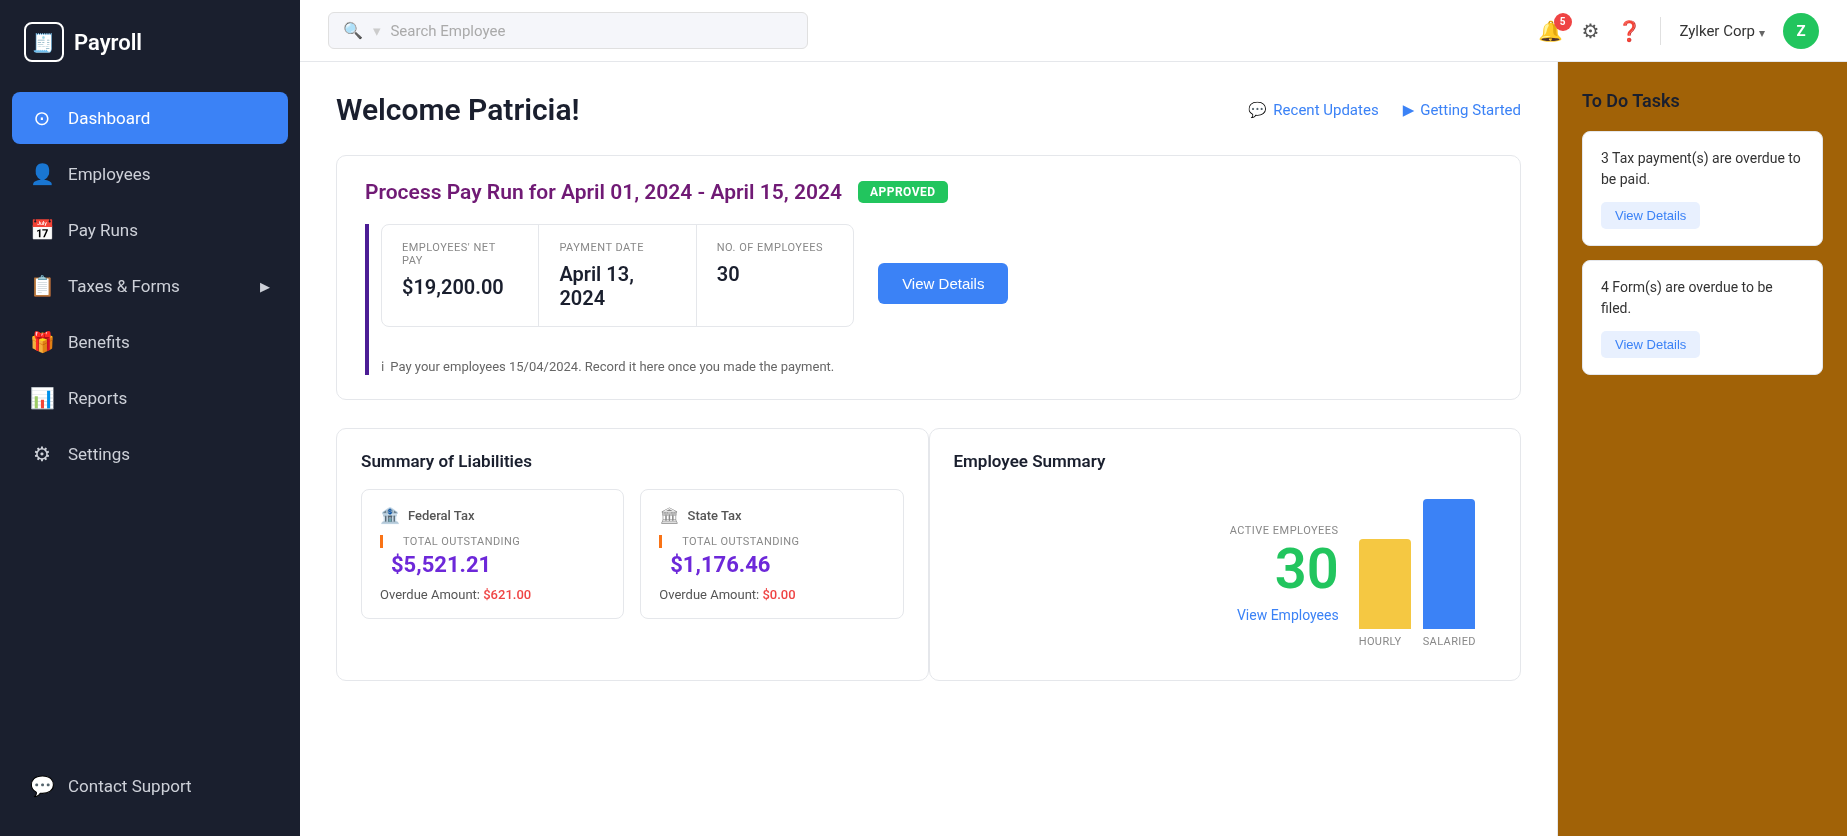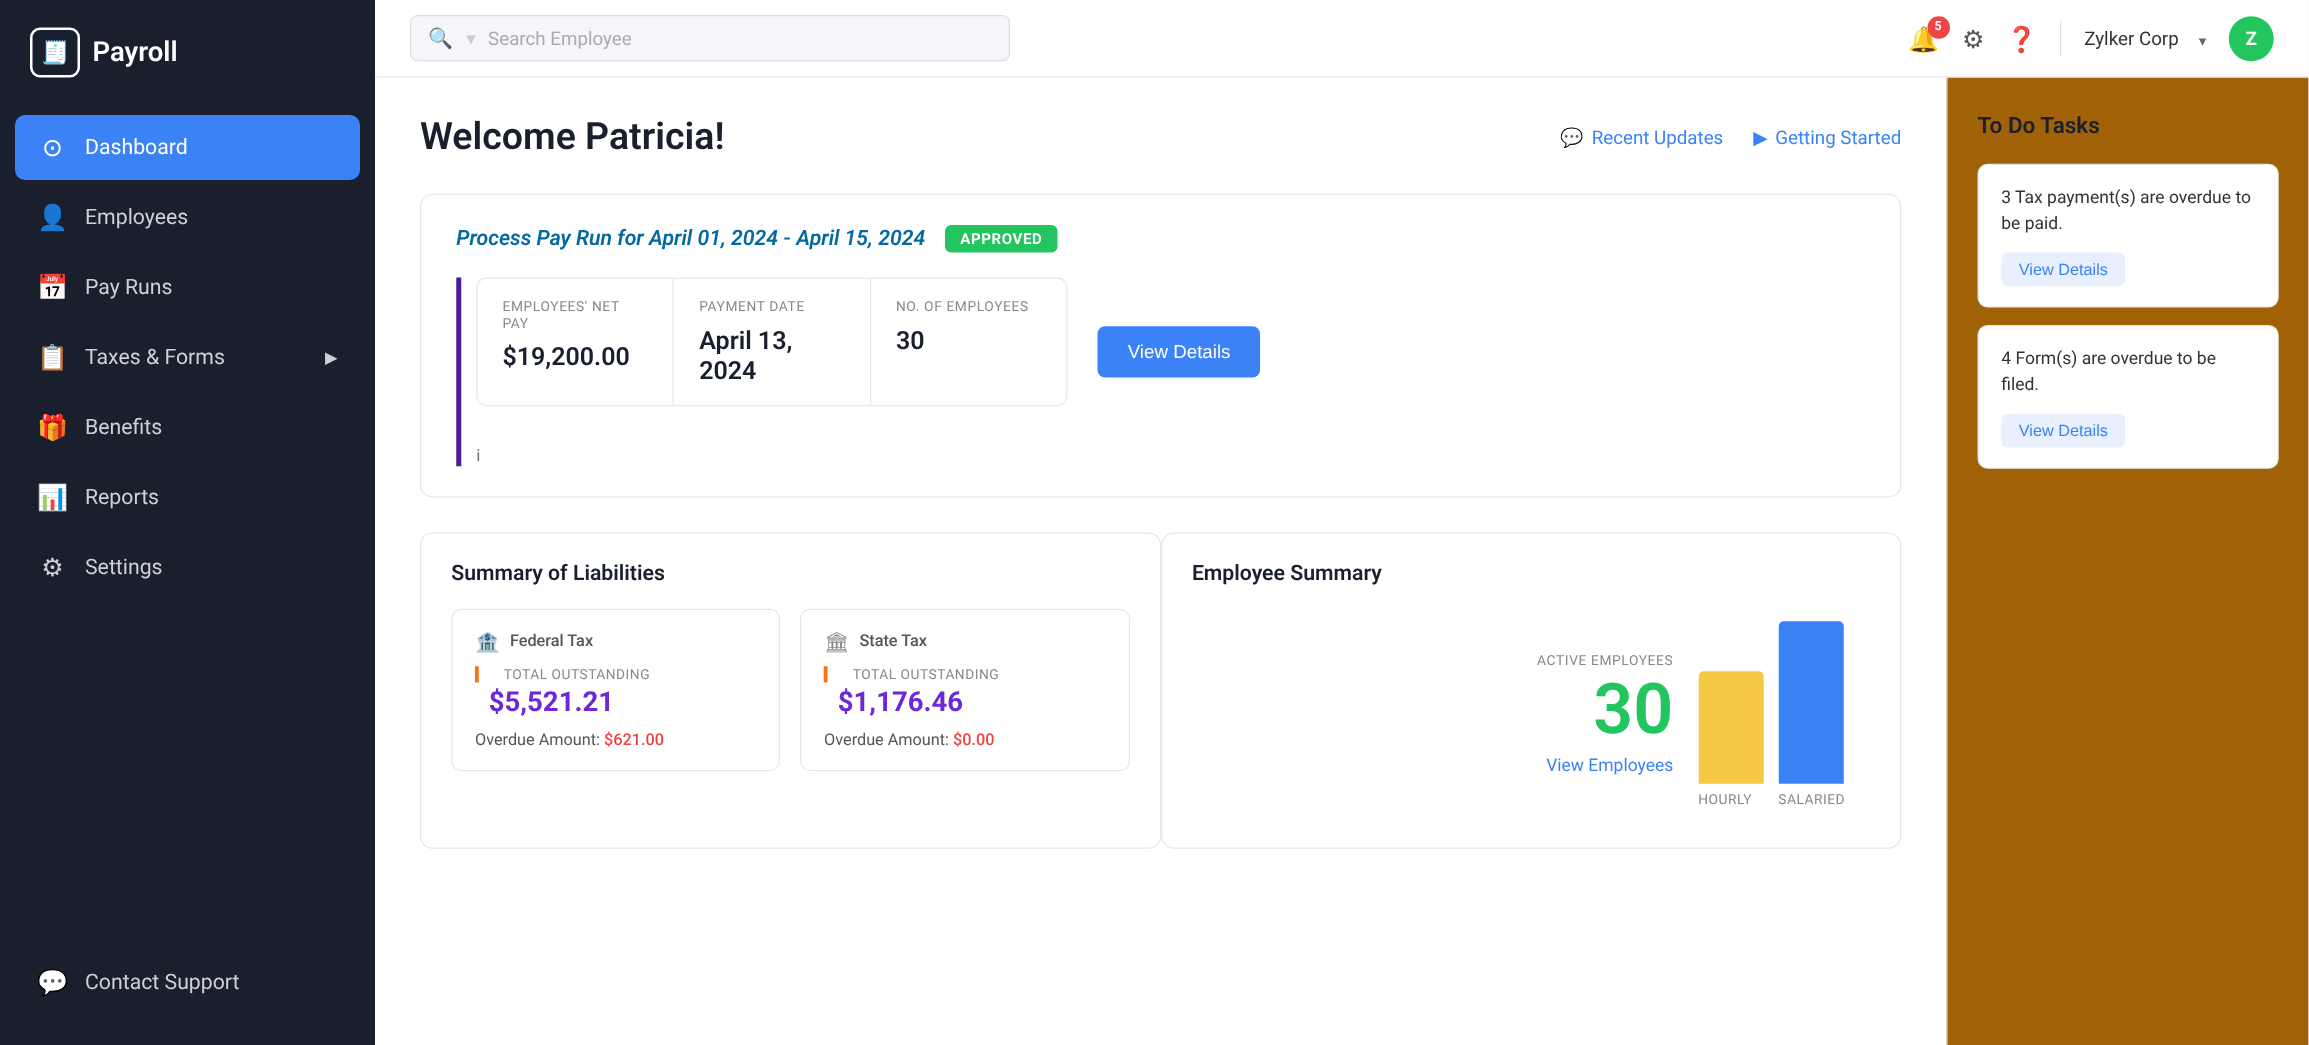"Zylker Corp" .company-selector { gap: 16px -> 4px }
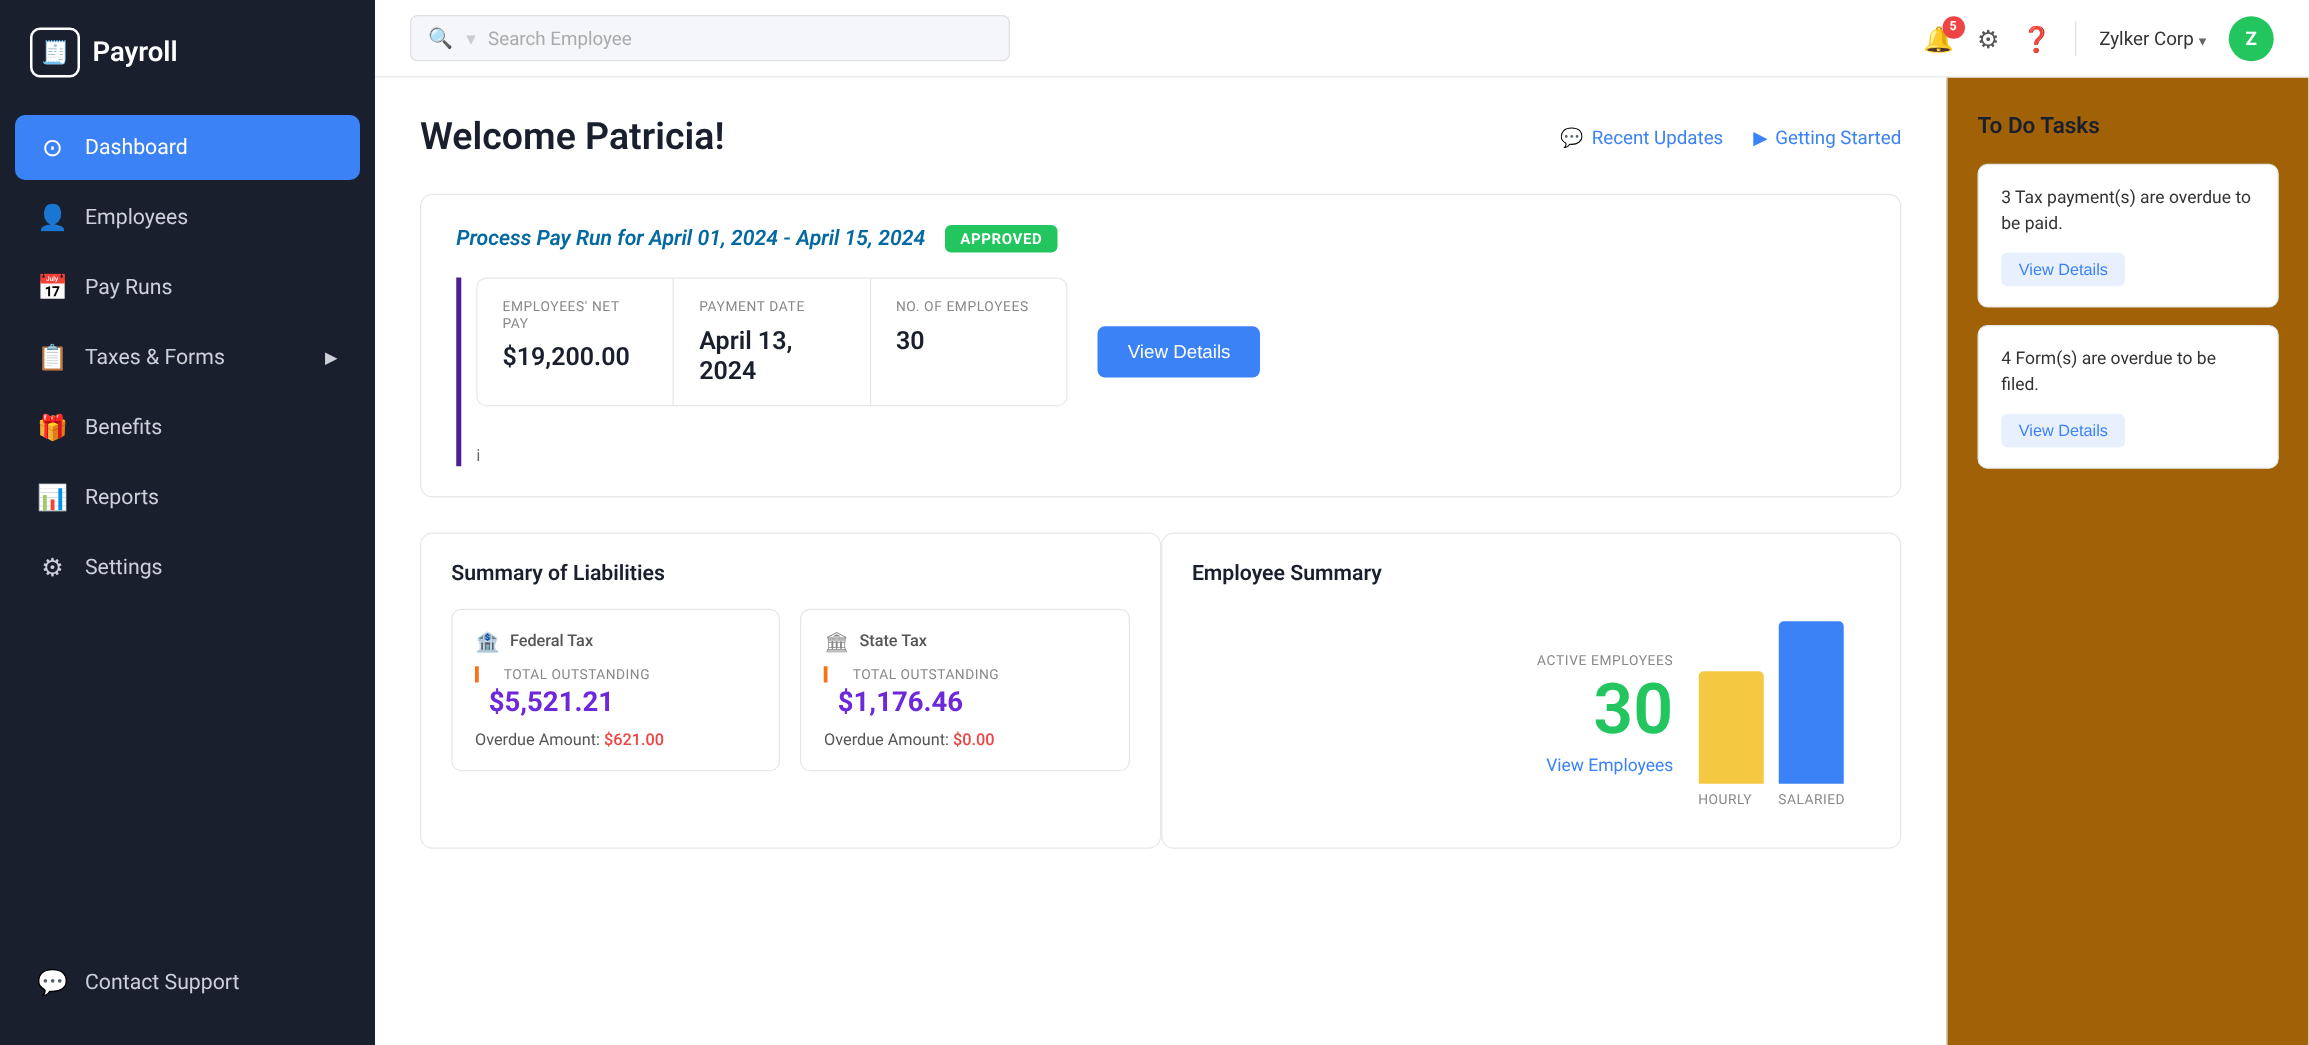"Process Pay Run for April" .payrun-title { color: #0369a1 -> #701a75; font-size: 17px -> 21px; font-style: italic -> none }
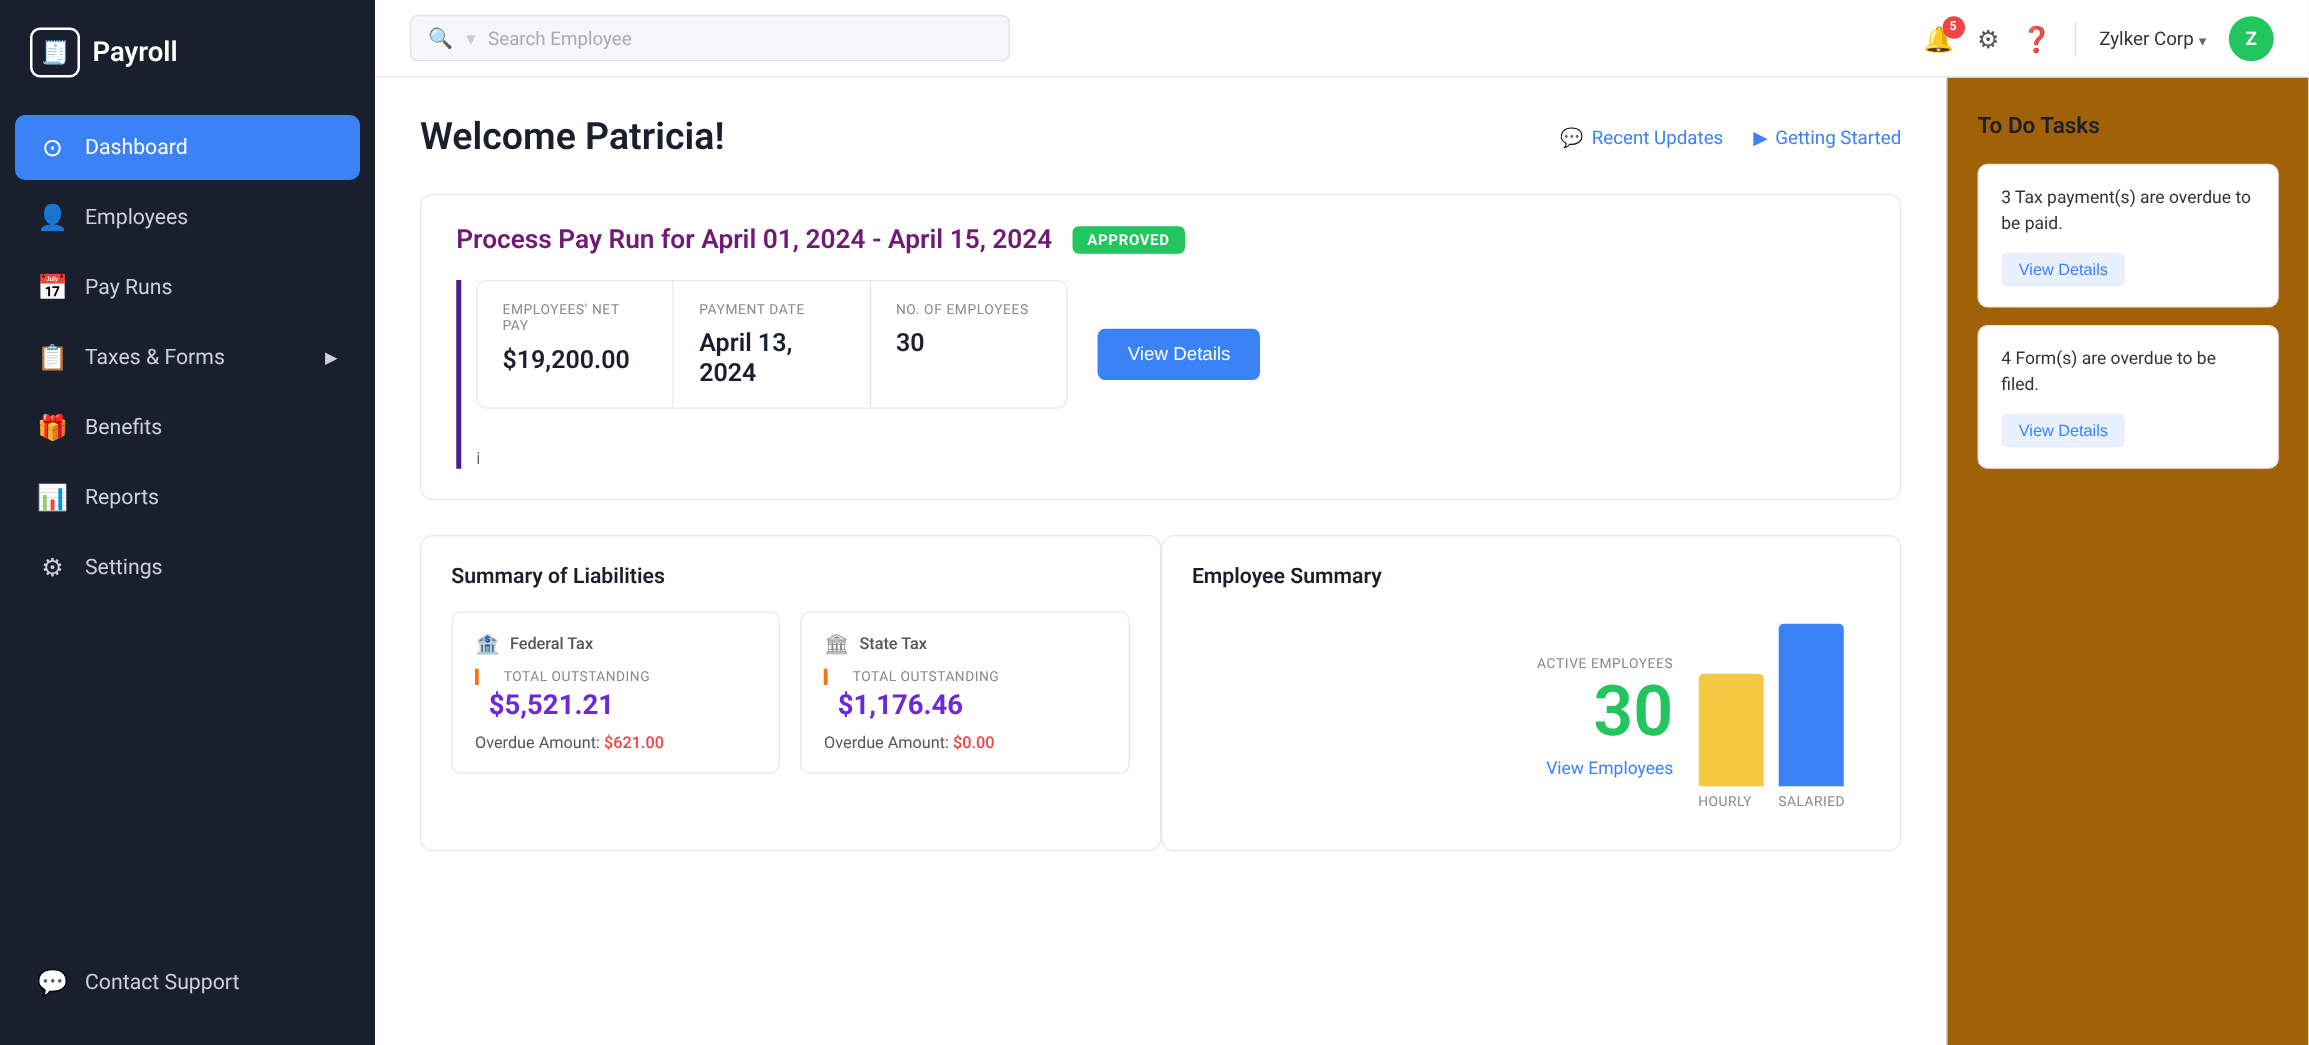"Pay your employees 15/04/2024. Record" span { html: none -> <span>Pay your employees 15/04/2024. Record it here once you made the payment.</span> }
